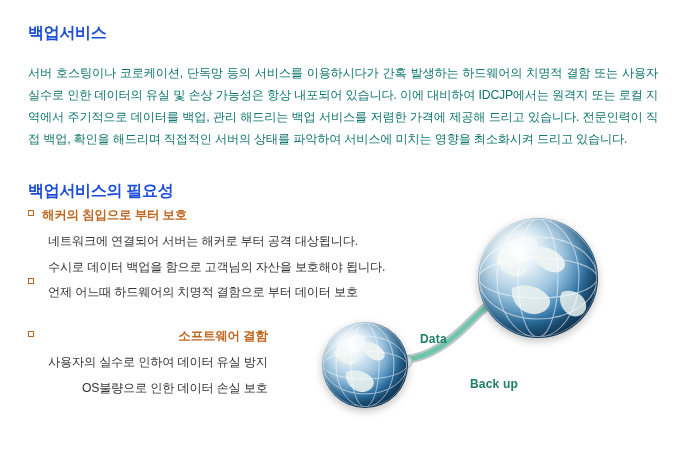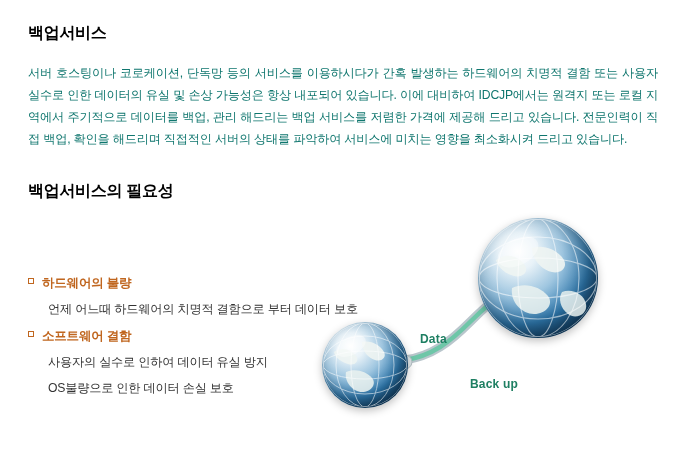"백업서비스" .heading { color: #000000 -> #1d4ed8 }
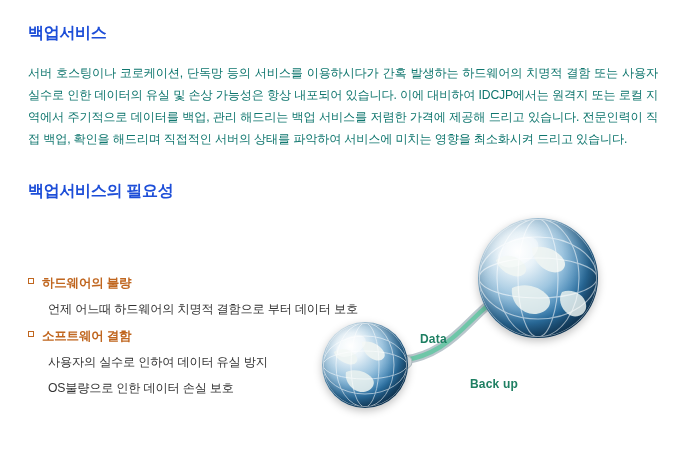"해커의 침입으로 부터 보호" div.bullet-block { html: none -> <div> <div> <span></span> <span>해커의 침입으로 부터 보호</span> </div> <div>네트워크에 연결되어 서버는 해커로 부터 공격 대상됩니다.</div> <div>수시로 데이터 백업을 함으로 고객님의 자산을 보호해야 됩니다.</div> </div> }
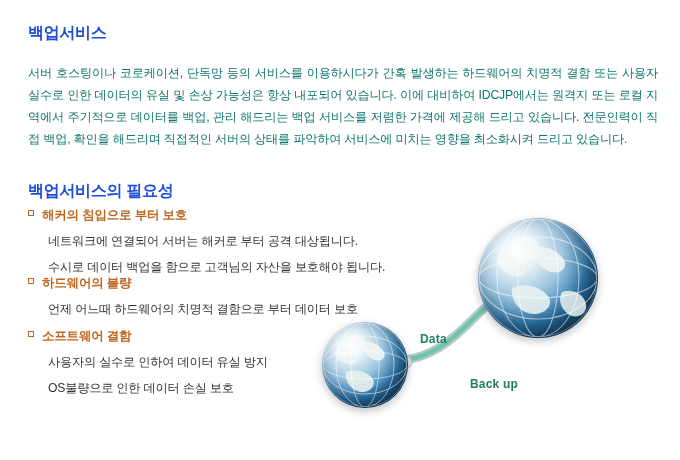"하드웨어의 불량" span { html: <span>하드웨어의 불량</span> -> none }
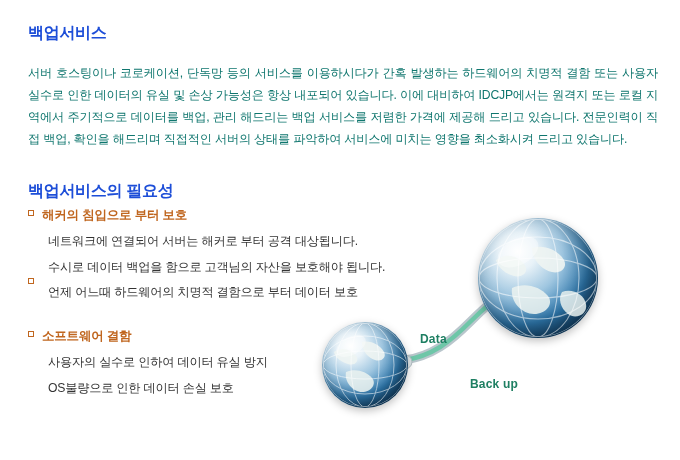"소프트웨어 결함" #block-3 { text-align: none -> right }
